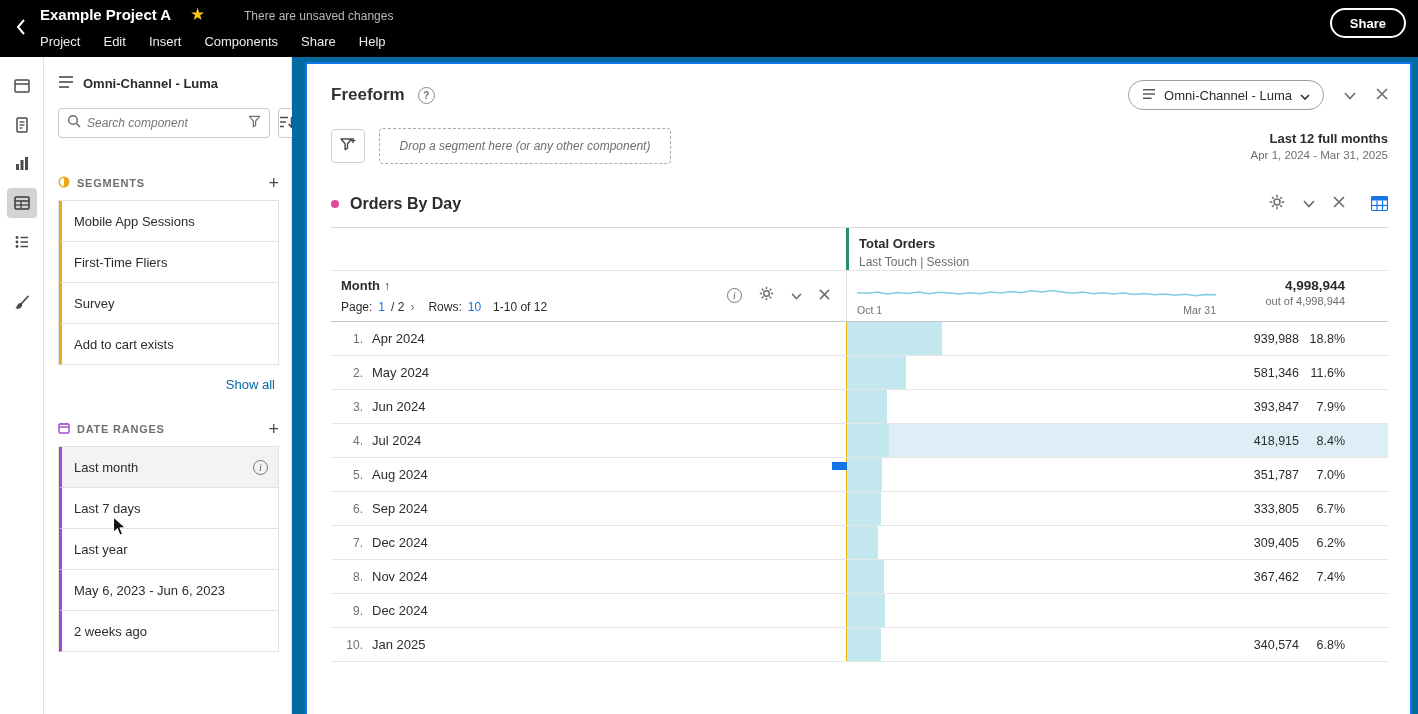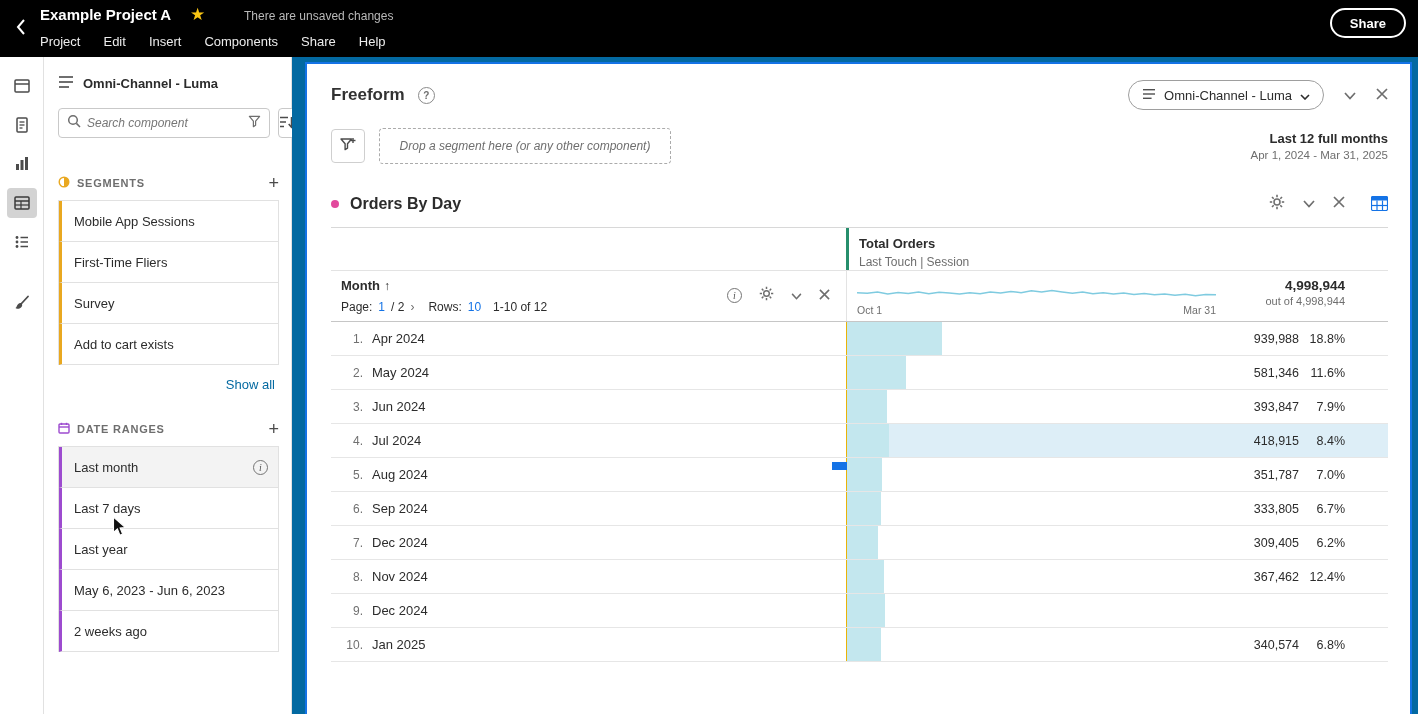"12.4%" span.row-pct { text: 12.4% -> 7.4% }
